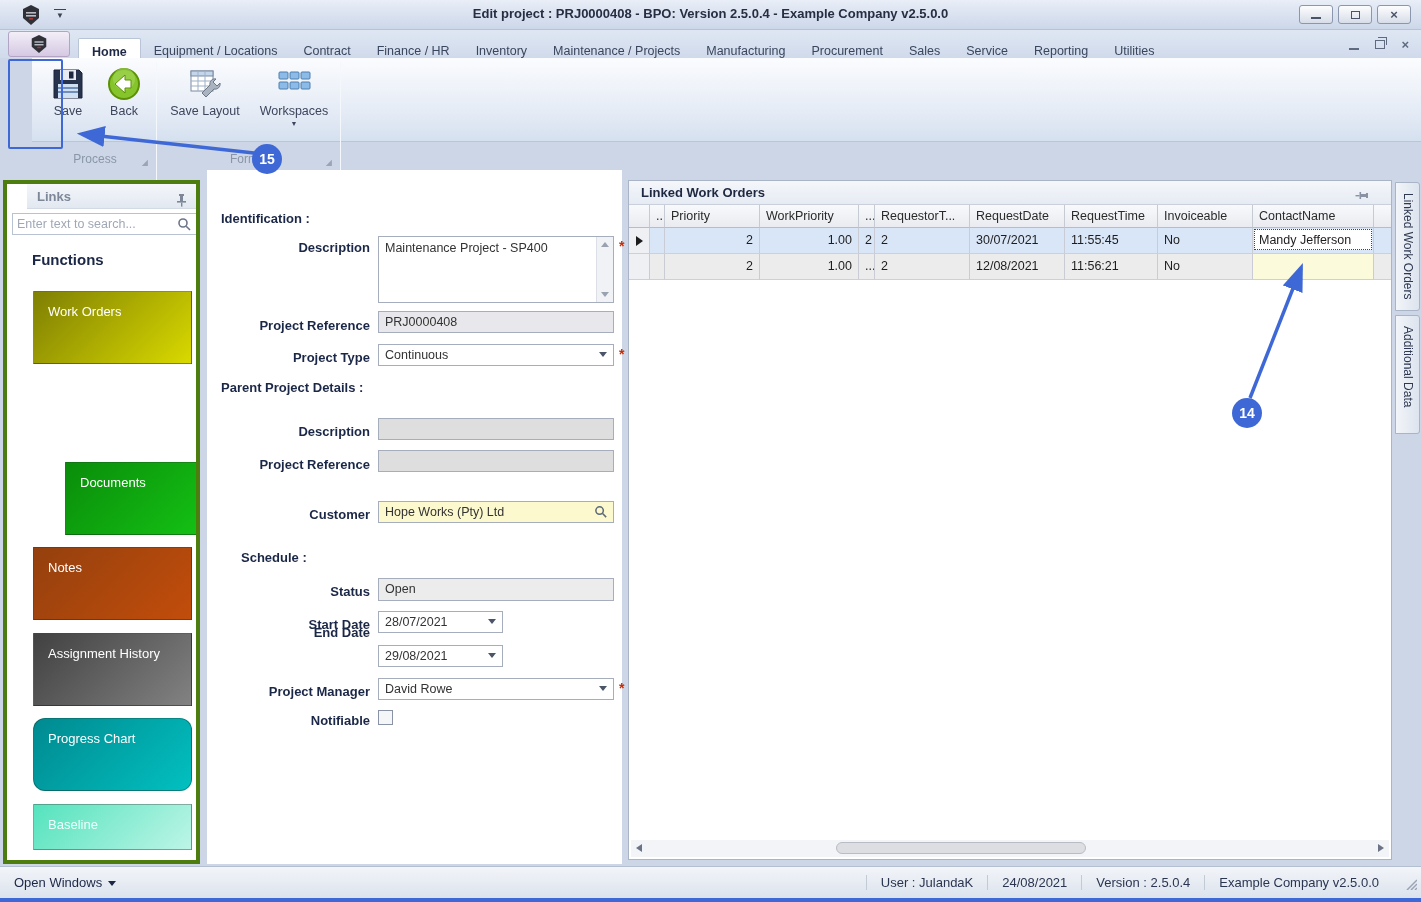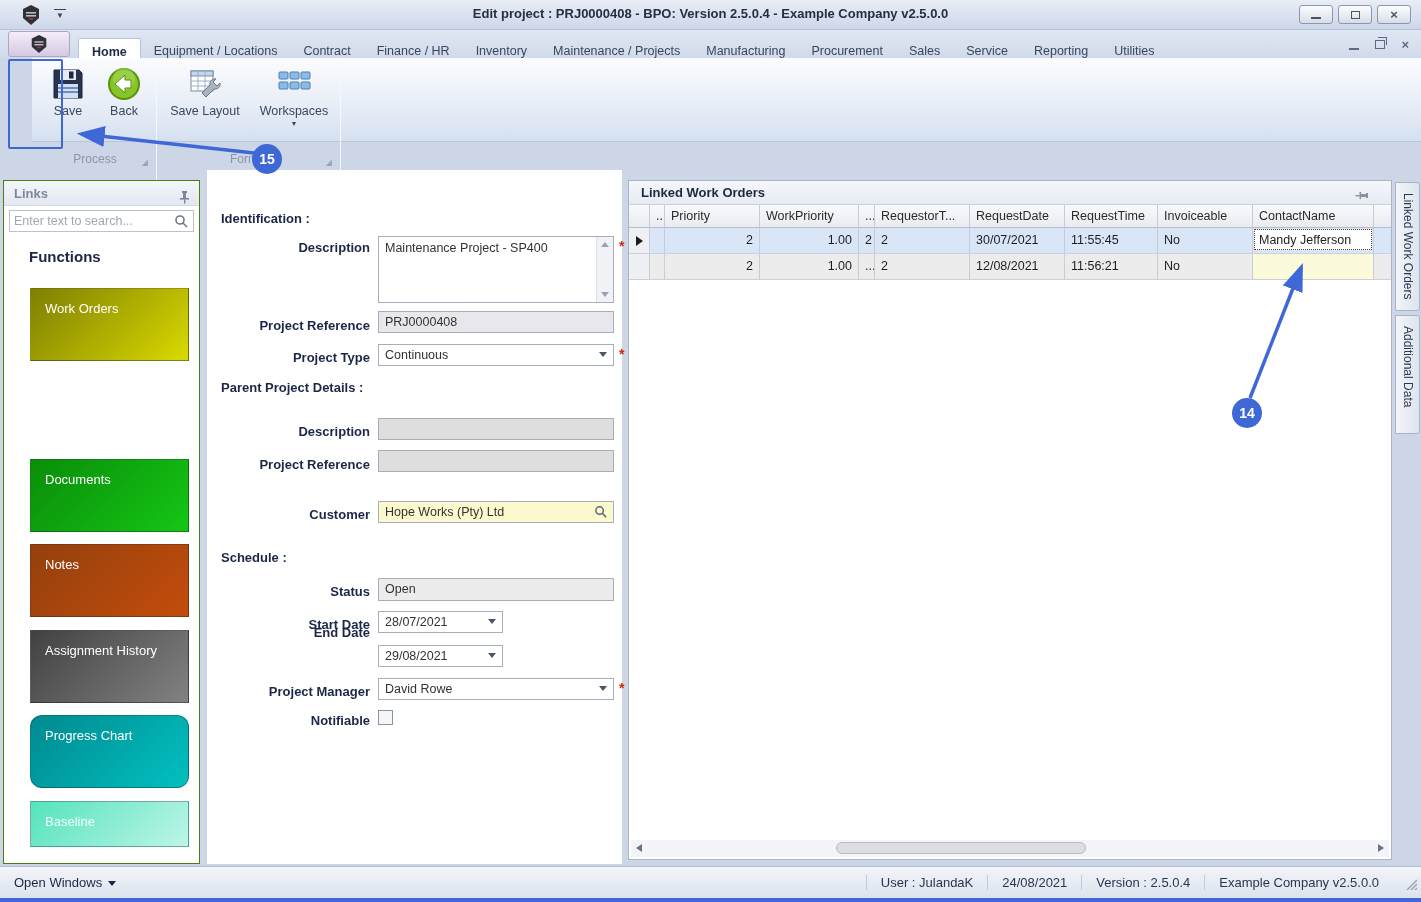"Links" .links-panel { border: 1px solid #4d7c0f -> 4px solid #4d7c0f; padding-left: none -> 20px }
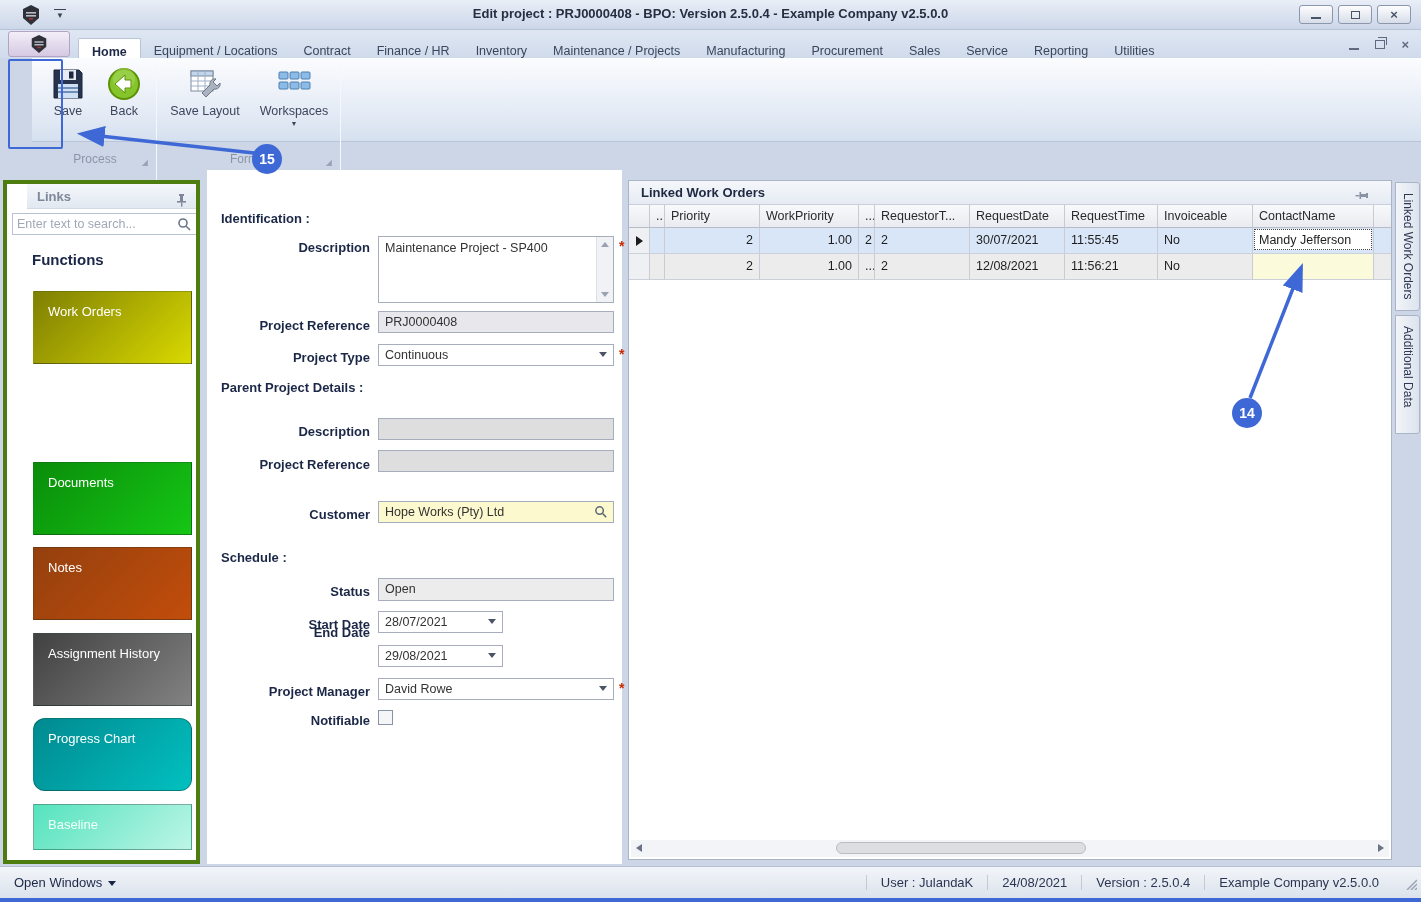"Documents" div.tile { margin-left: none -> 32px }
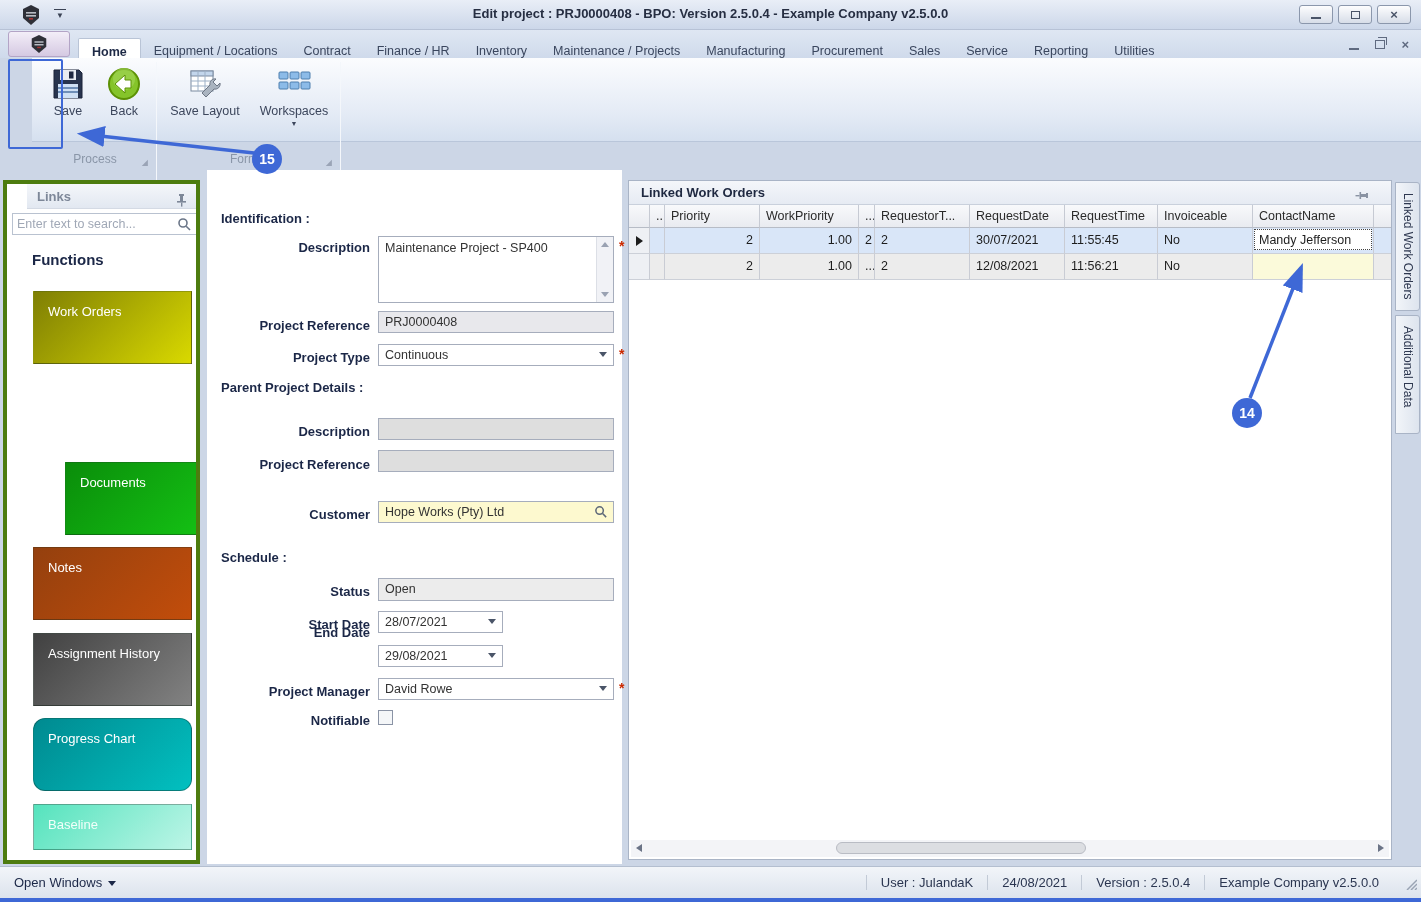"Schedule :" div.fheading { margin-left: none -> 20px }
